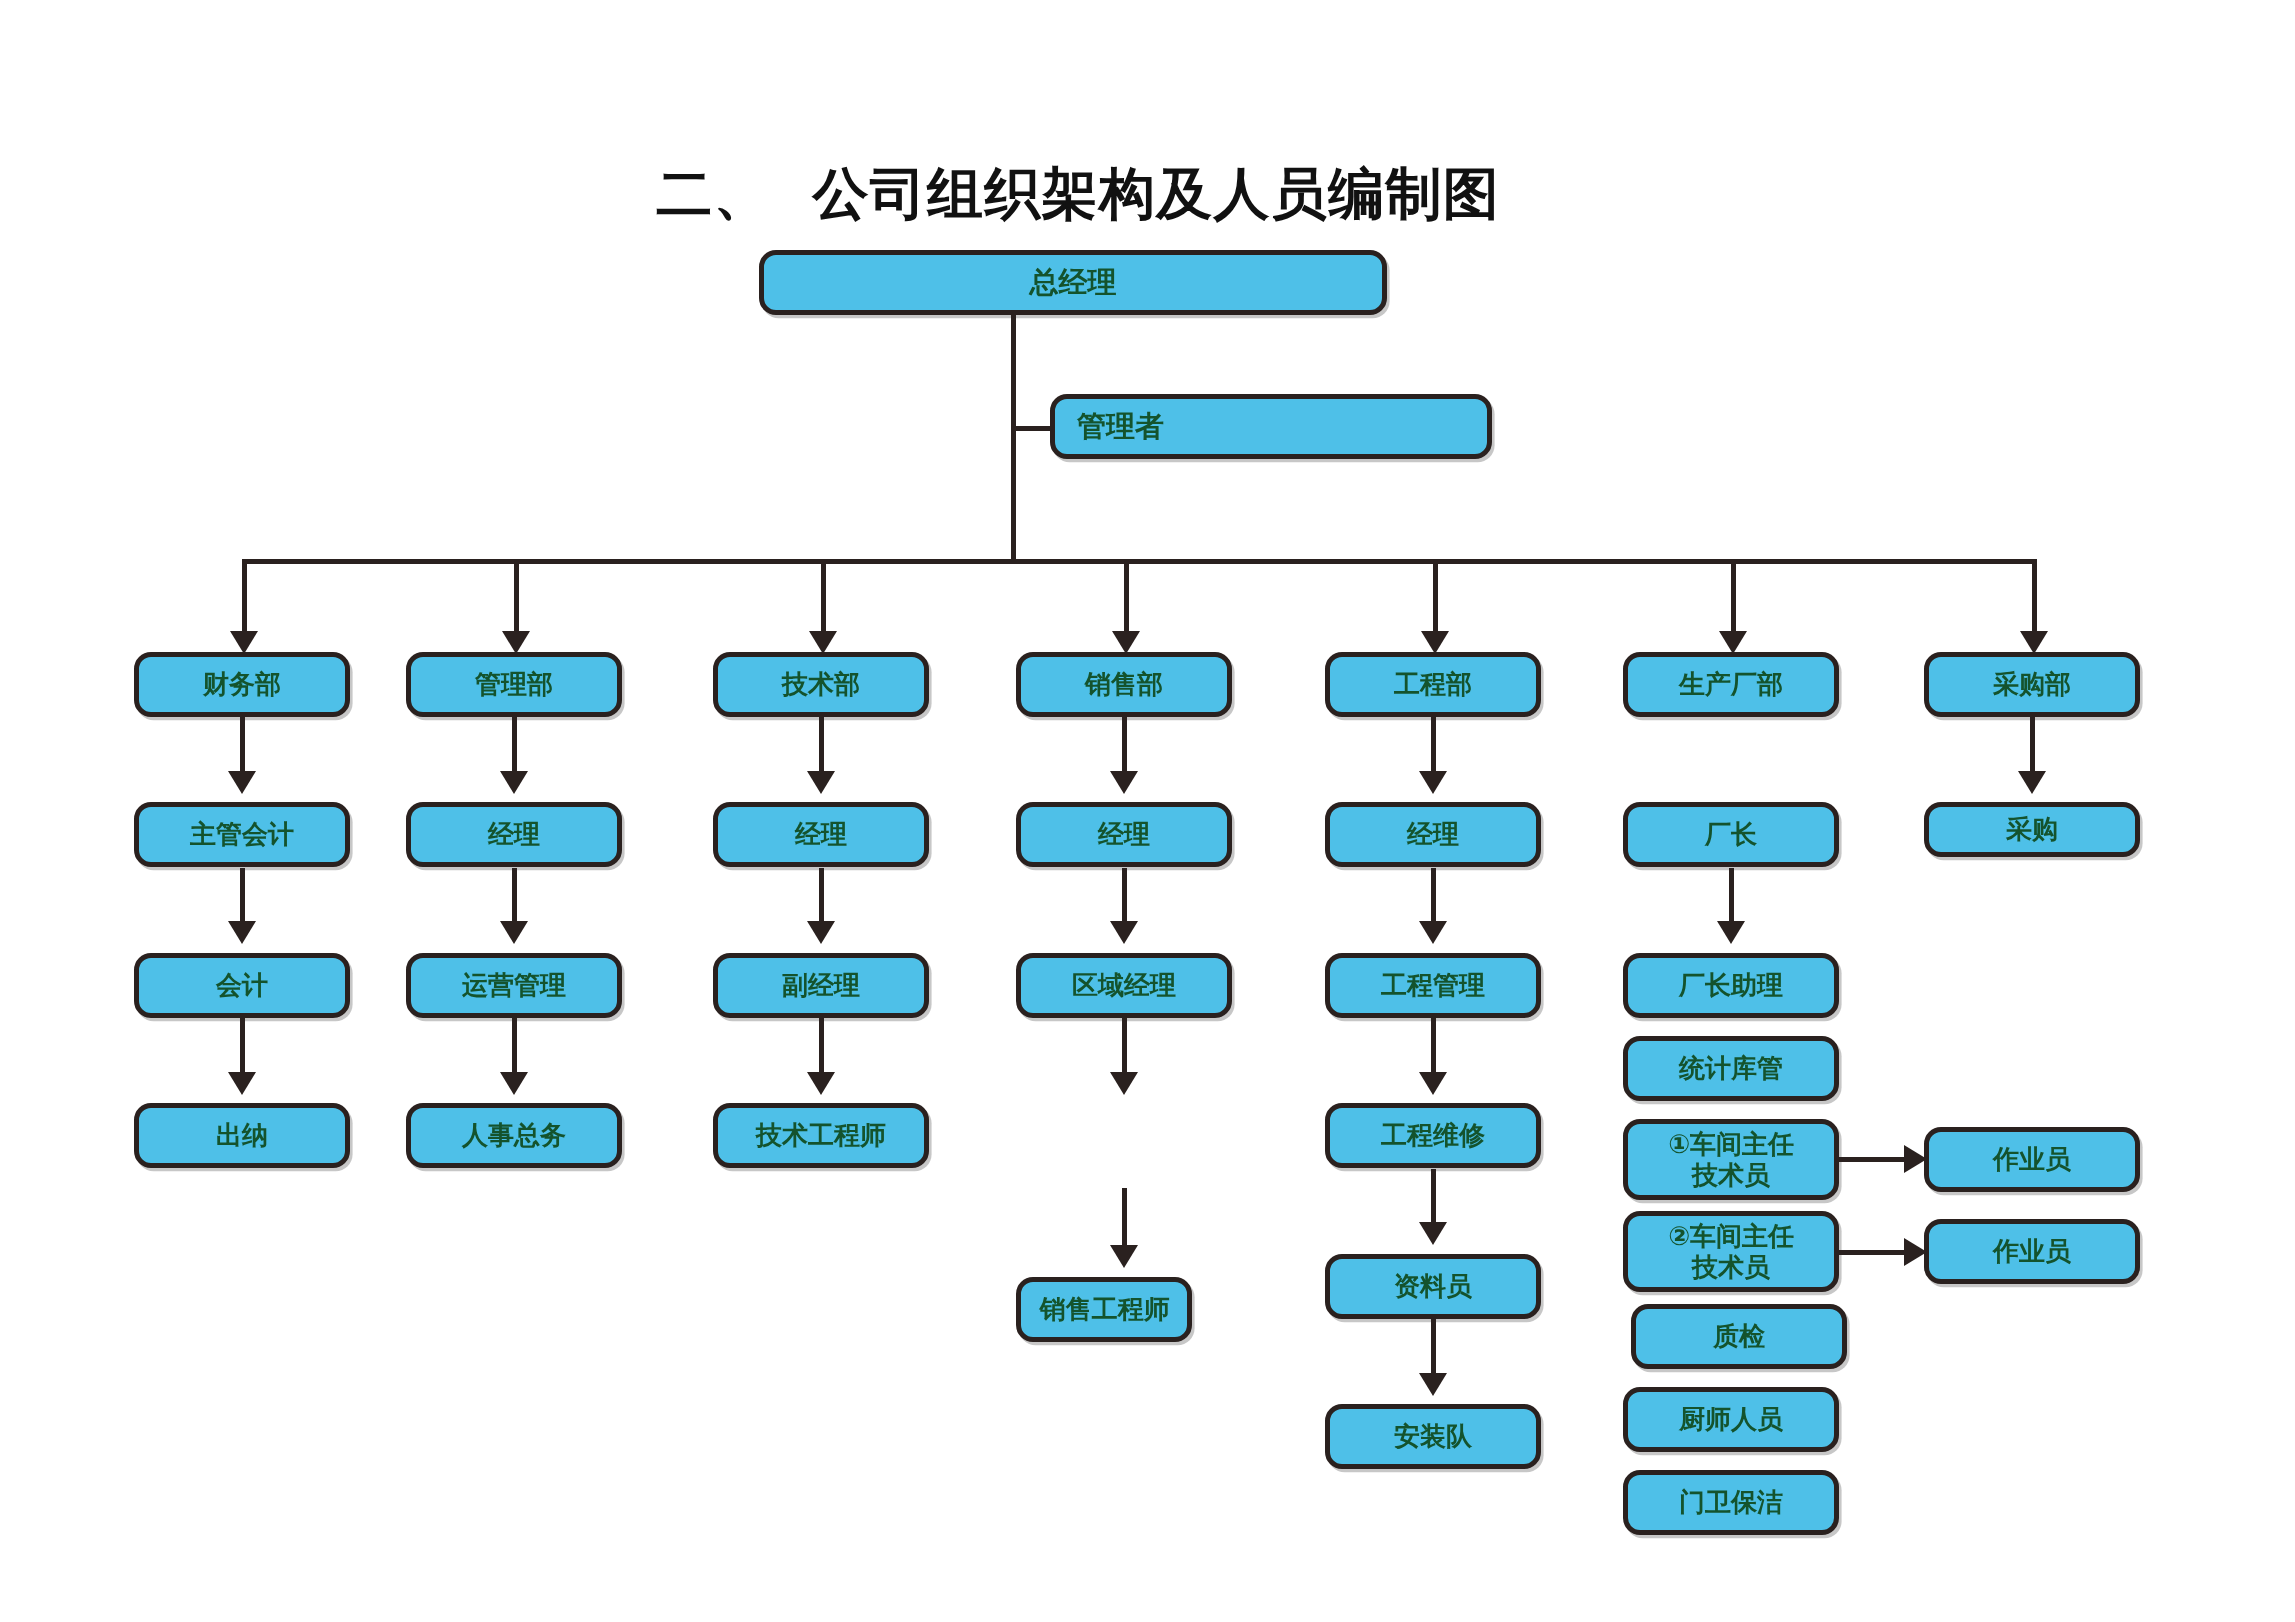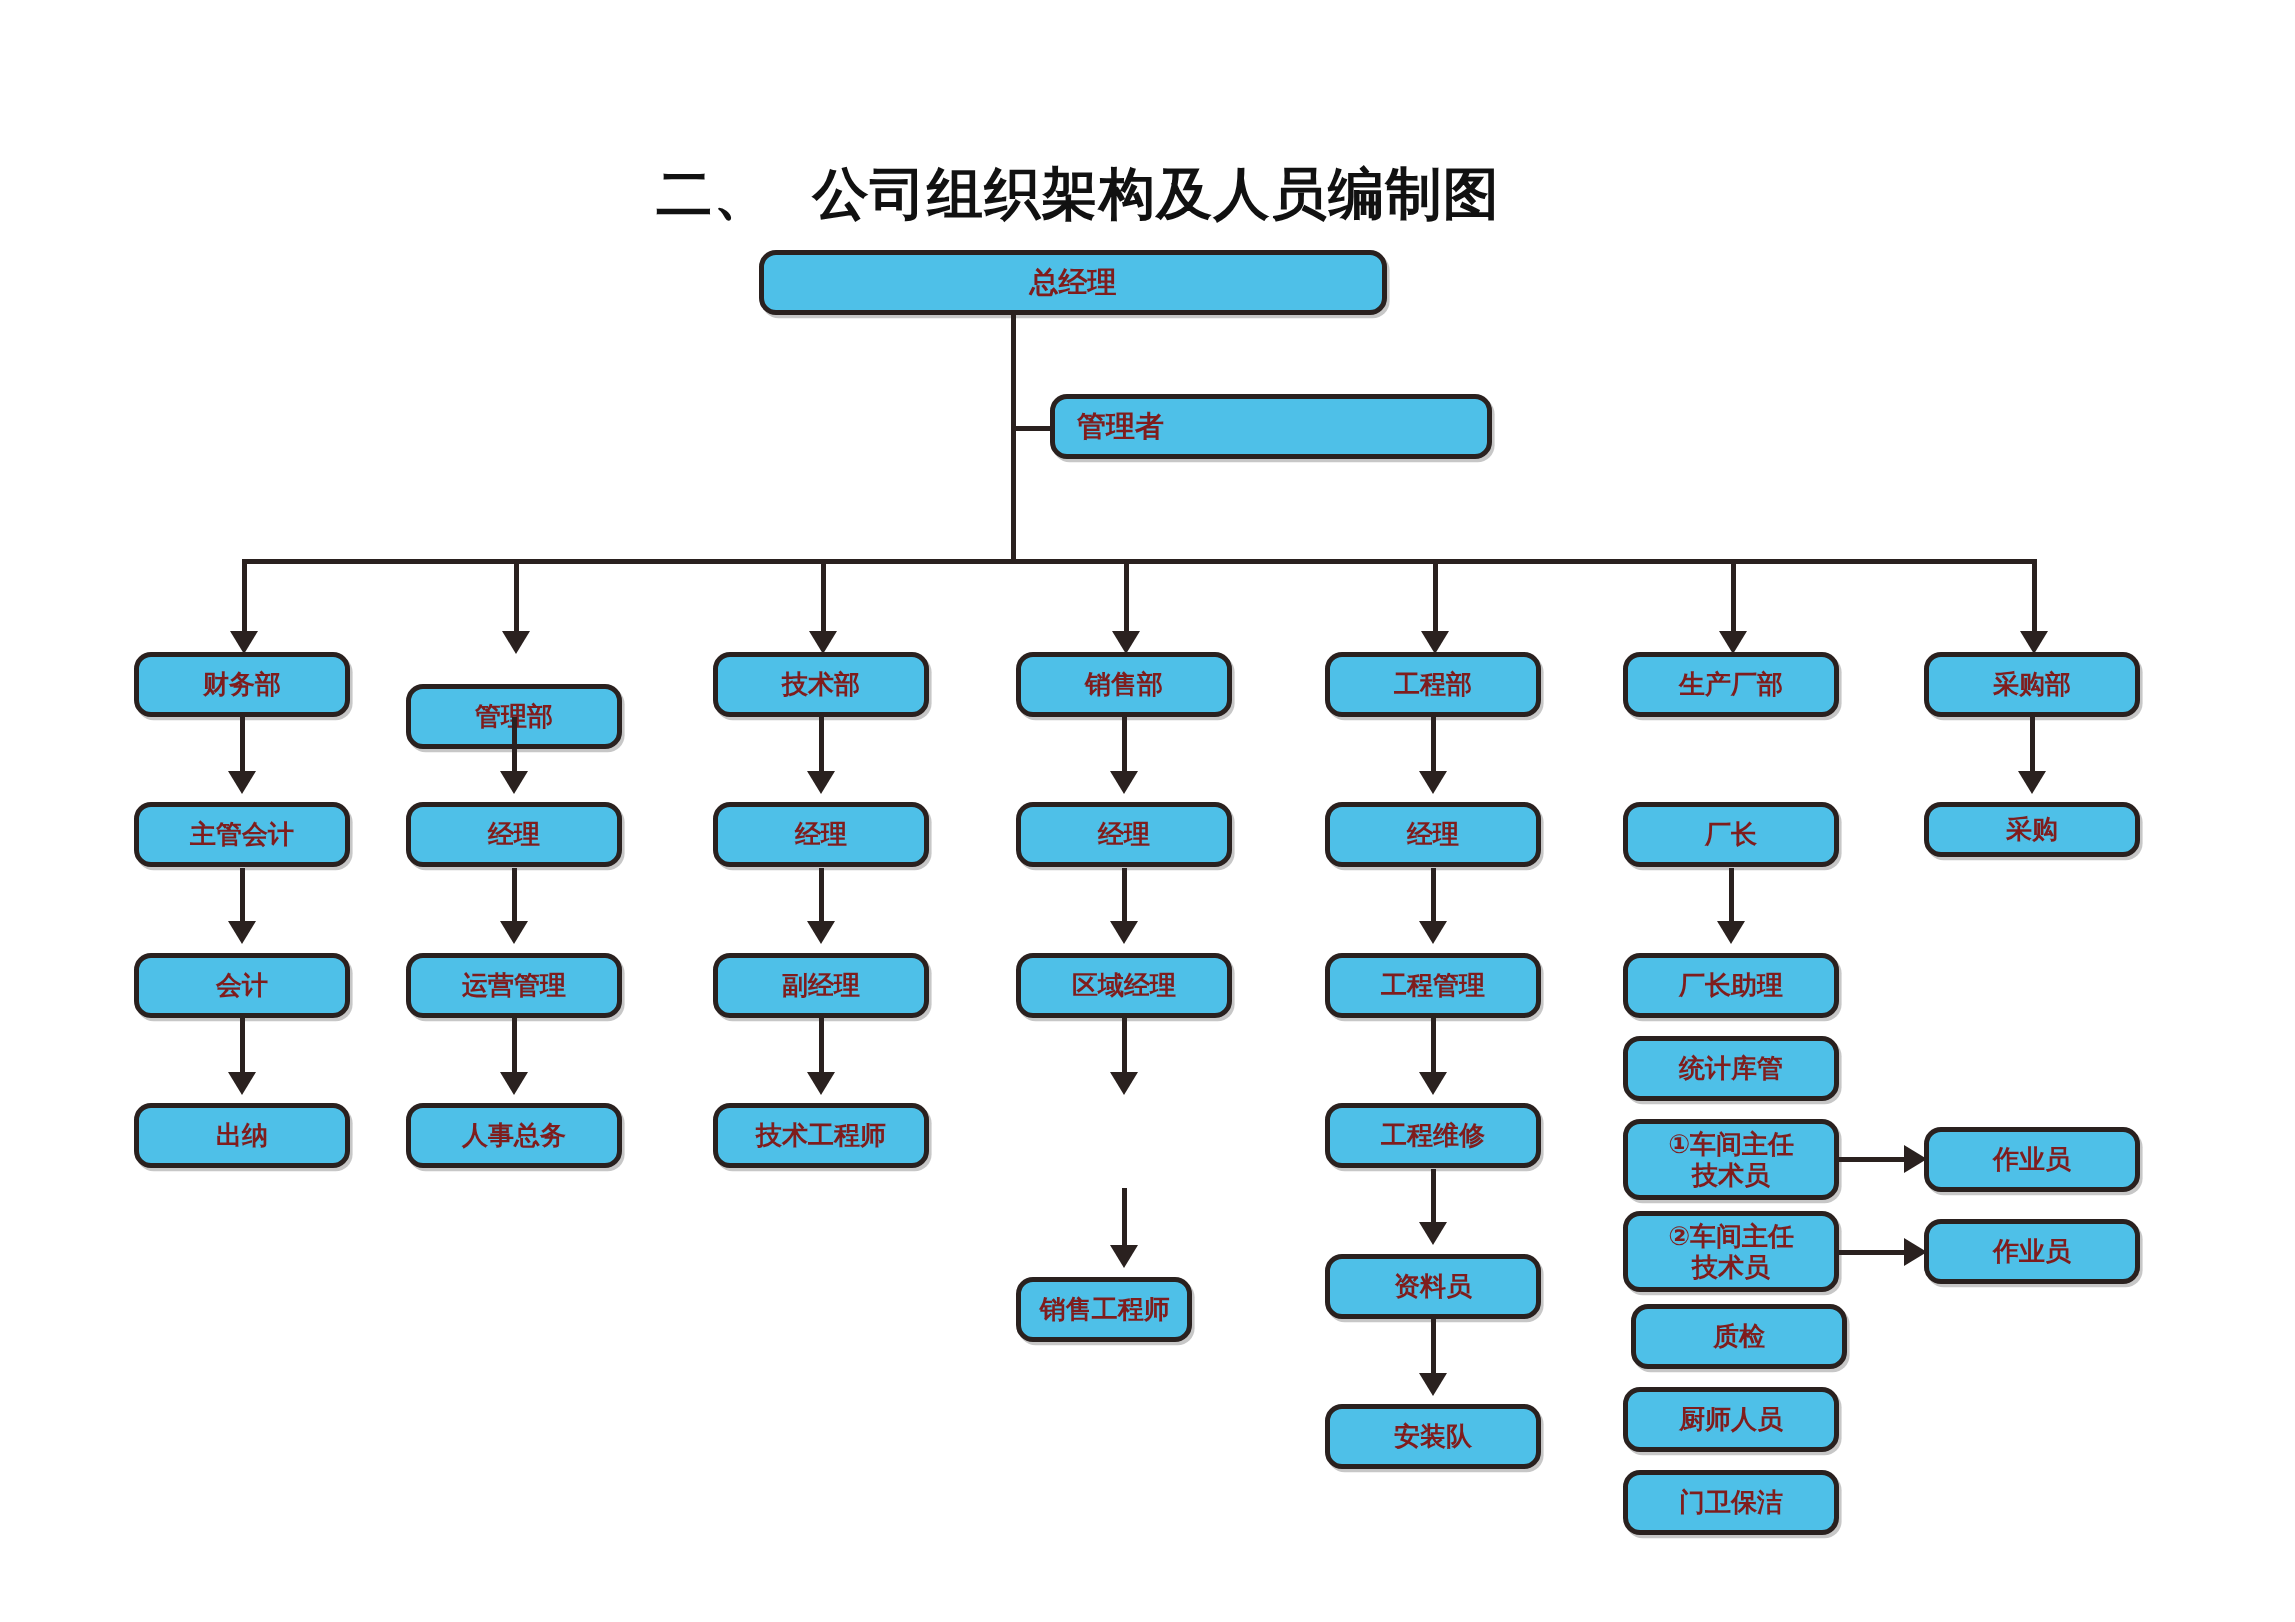"总经理" .node { color: #7f1d1d -> #14532d }
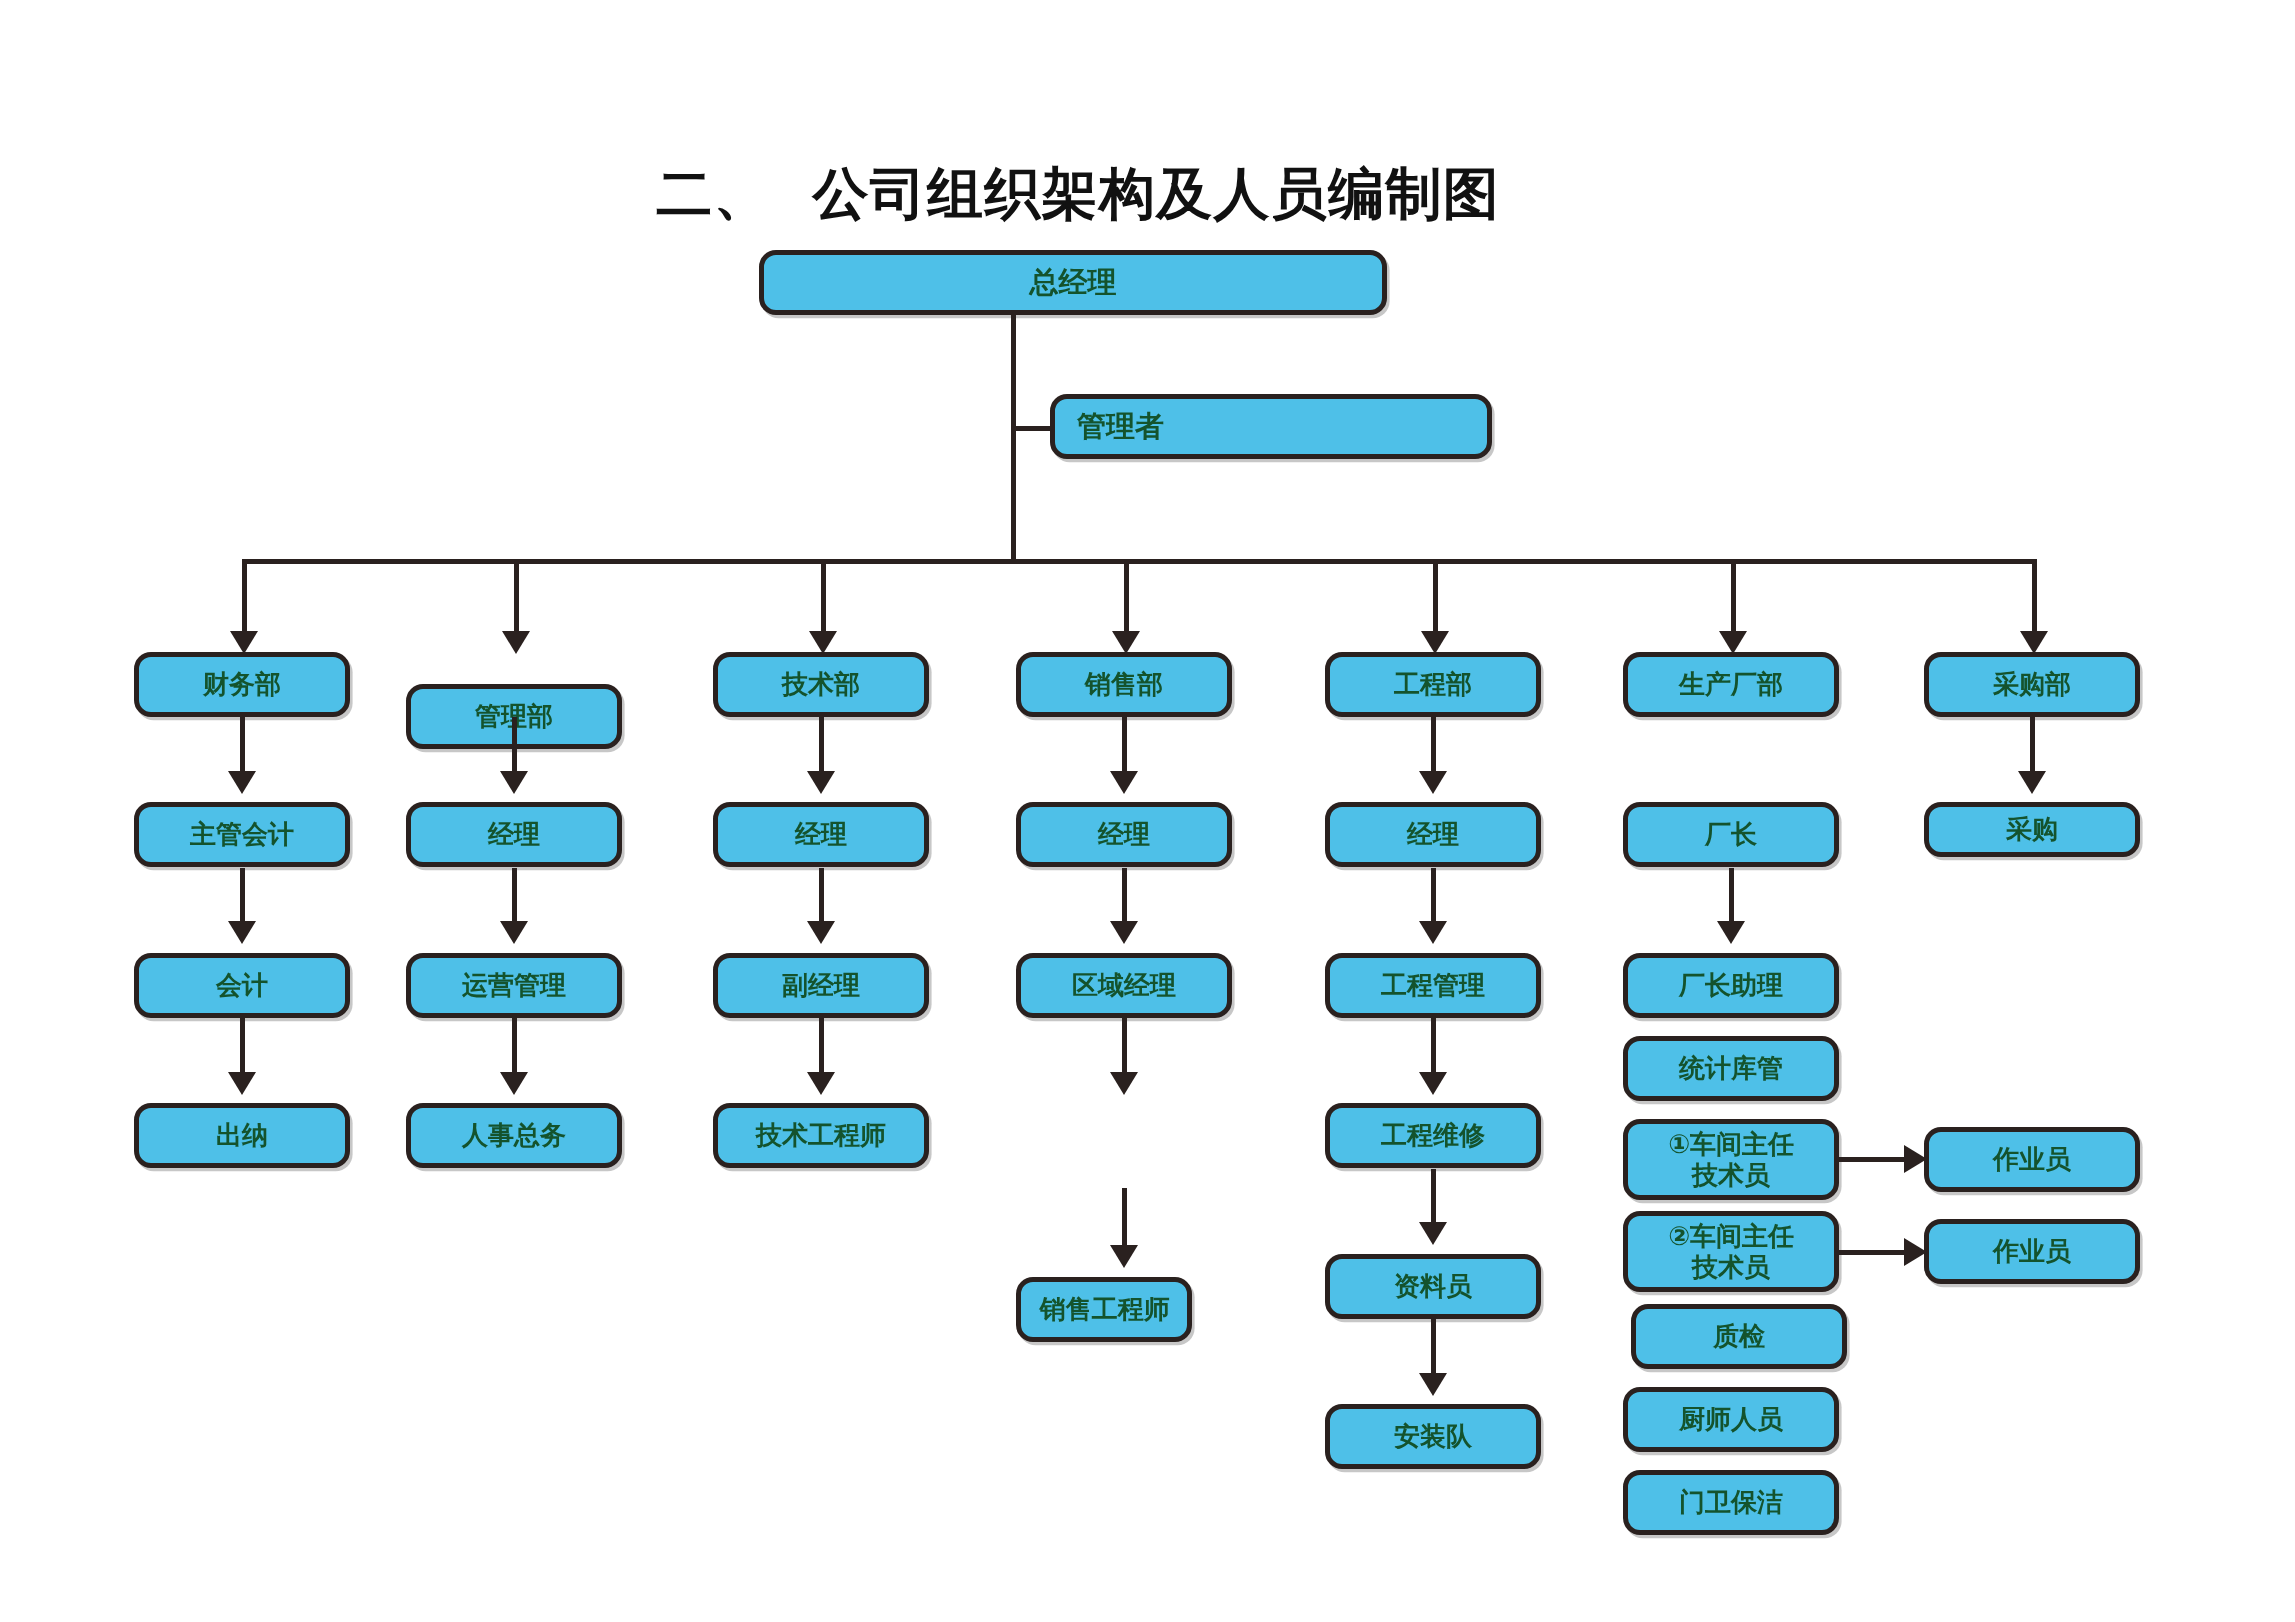"管理部" div.node { margin-top: 32px -> none }
